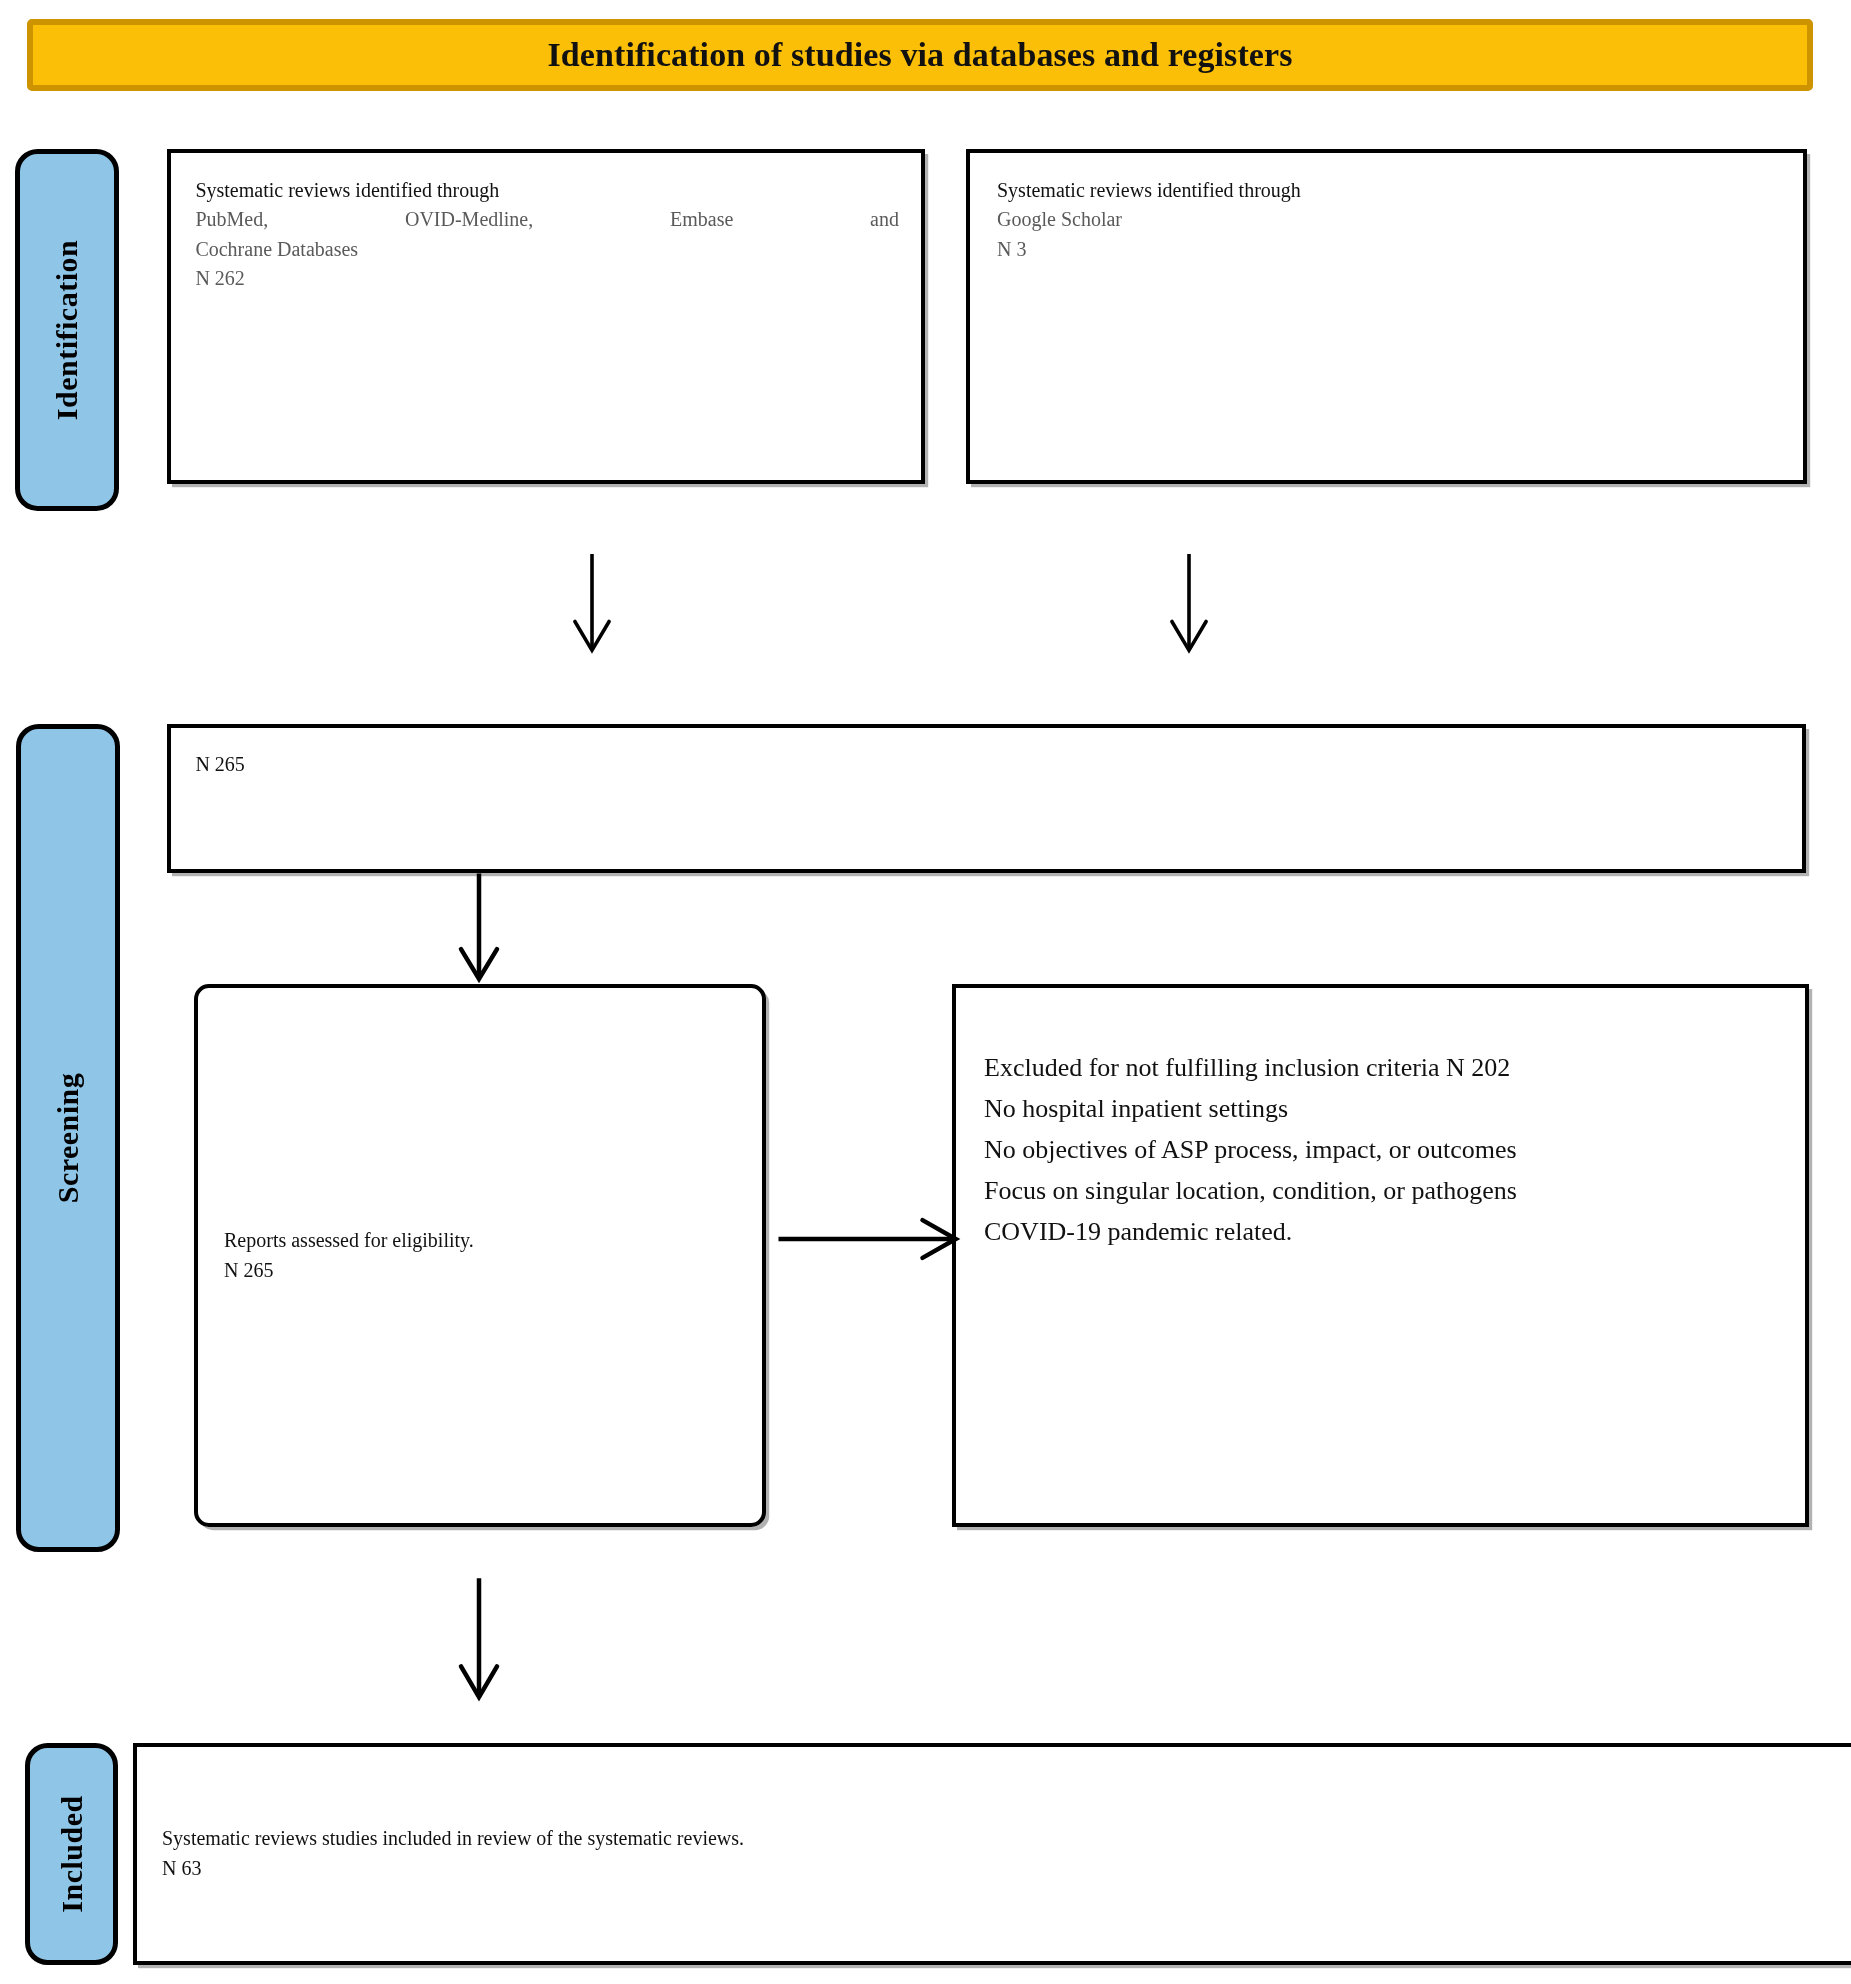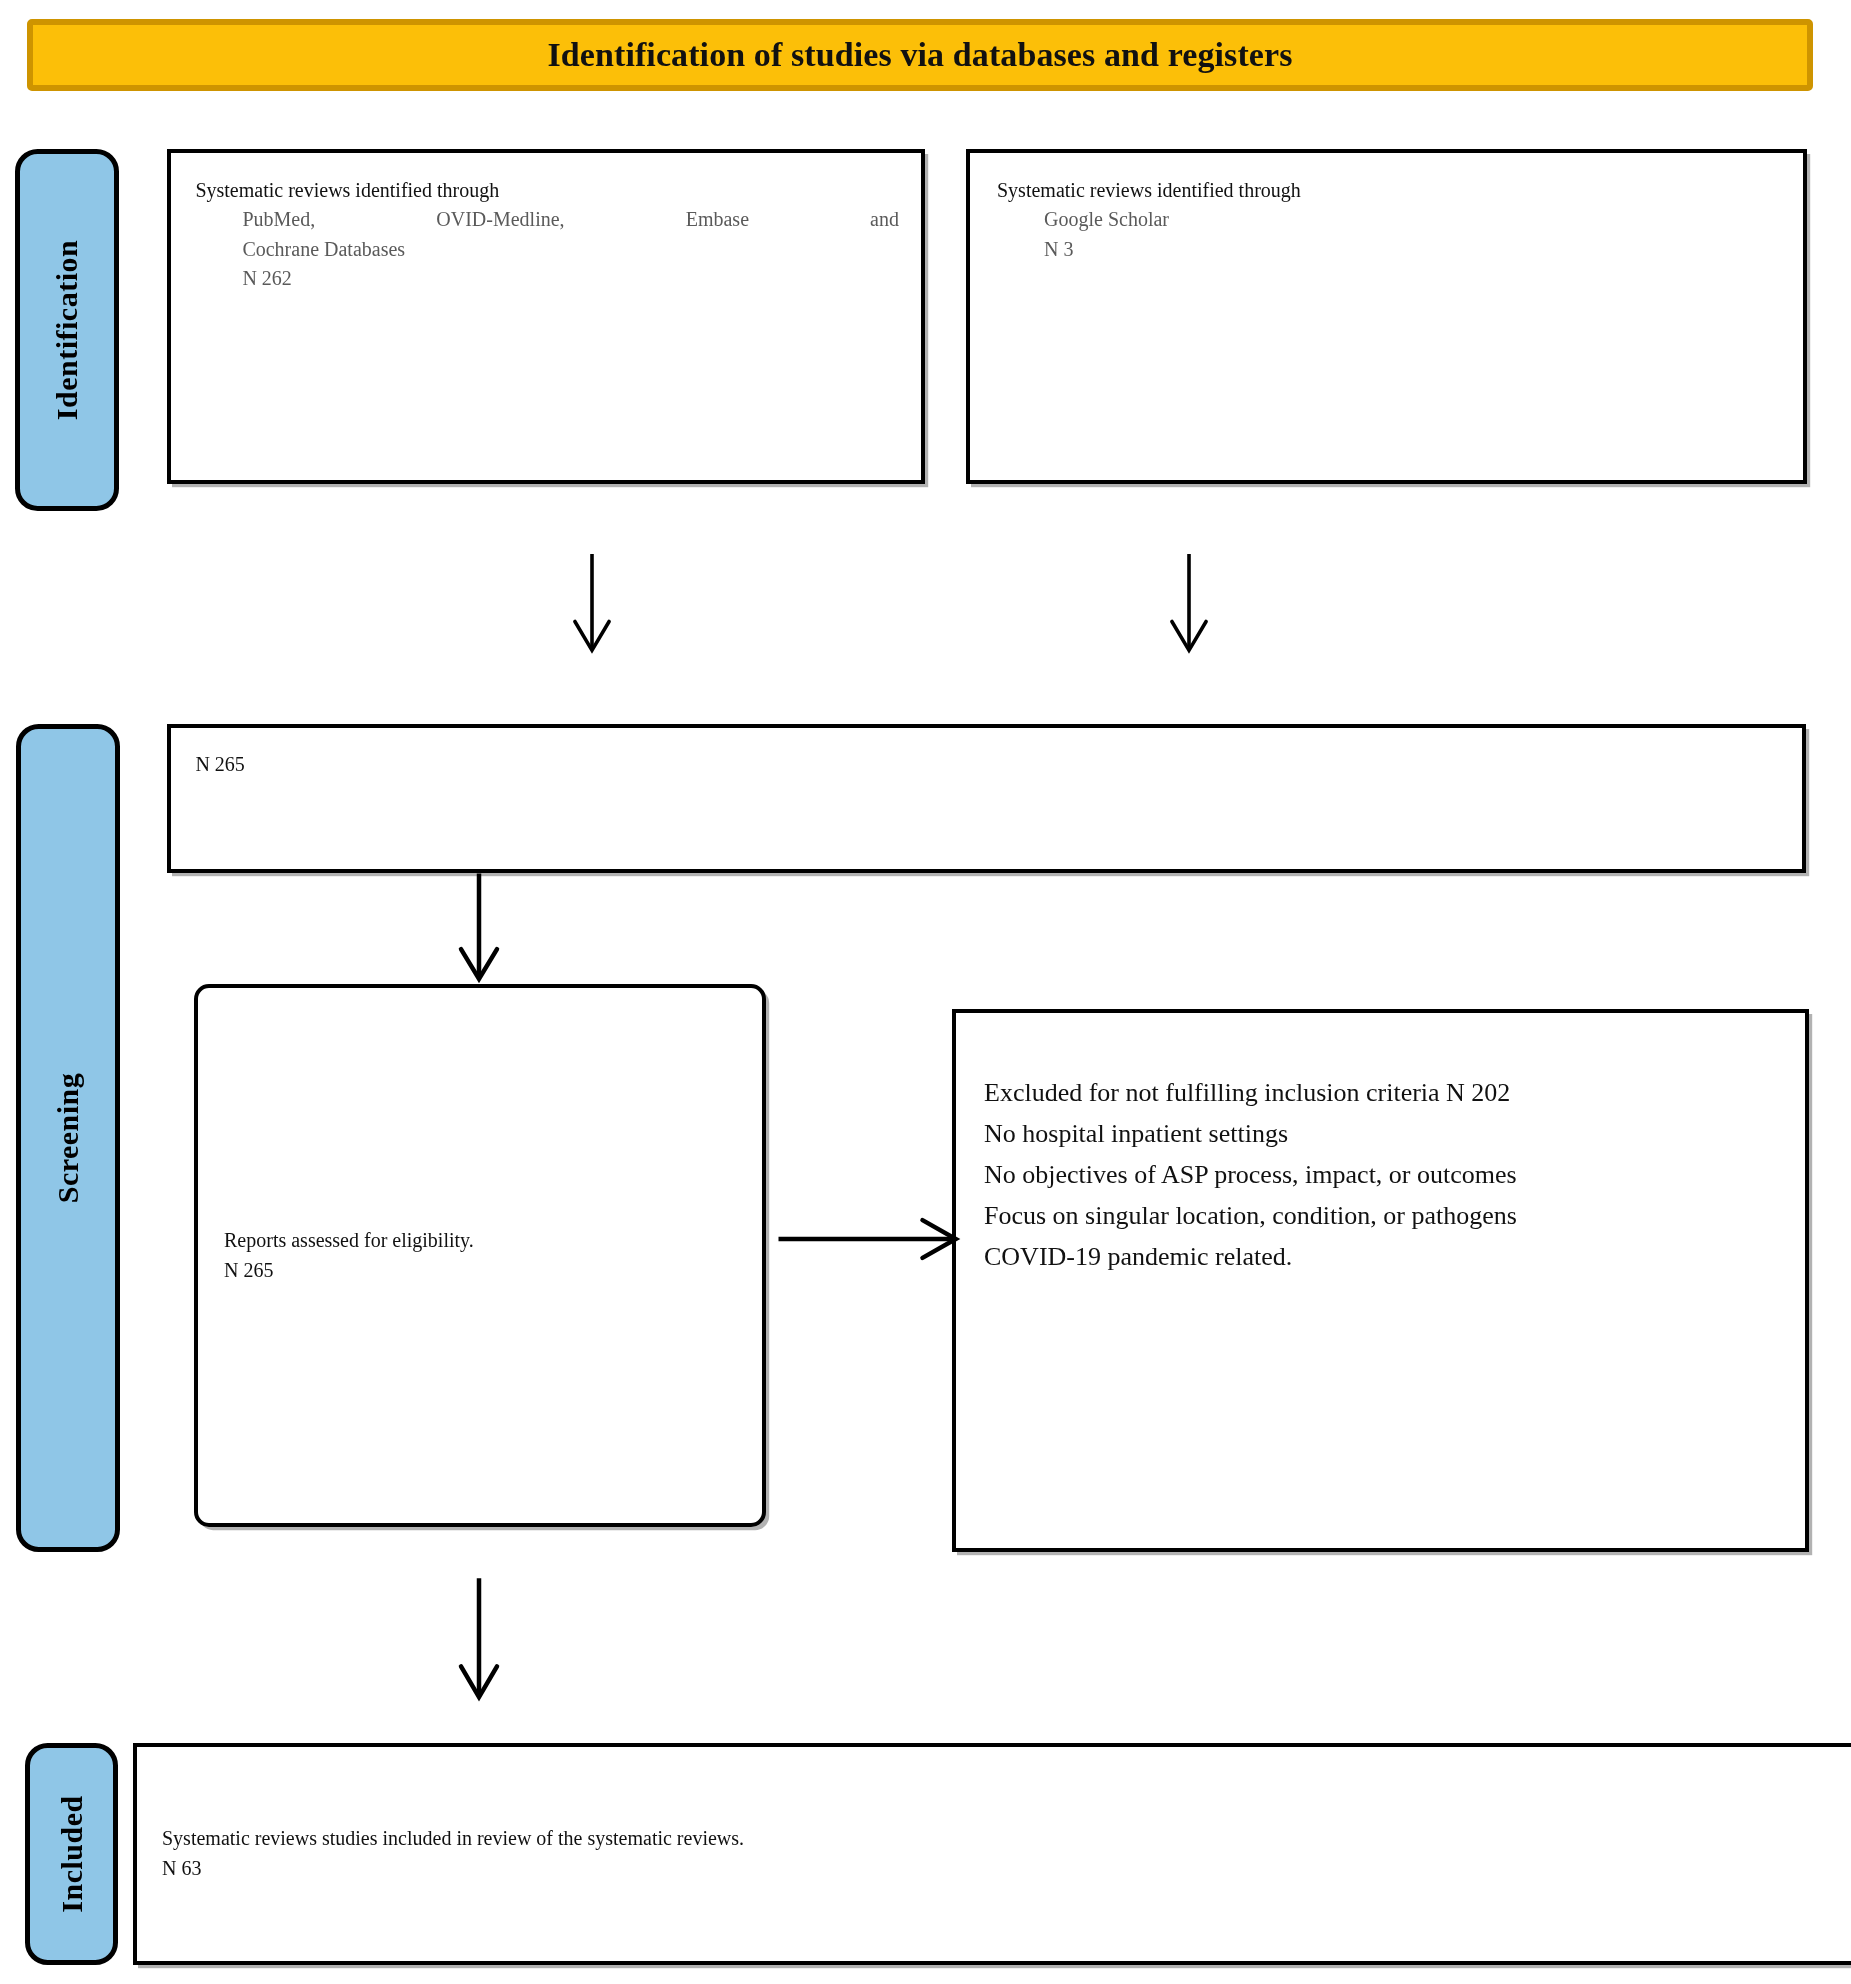"PubMed, OVID-Medline, Embase and" .line.gray { margin-left: 47px -> none }
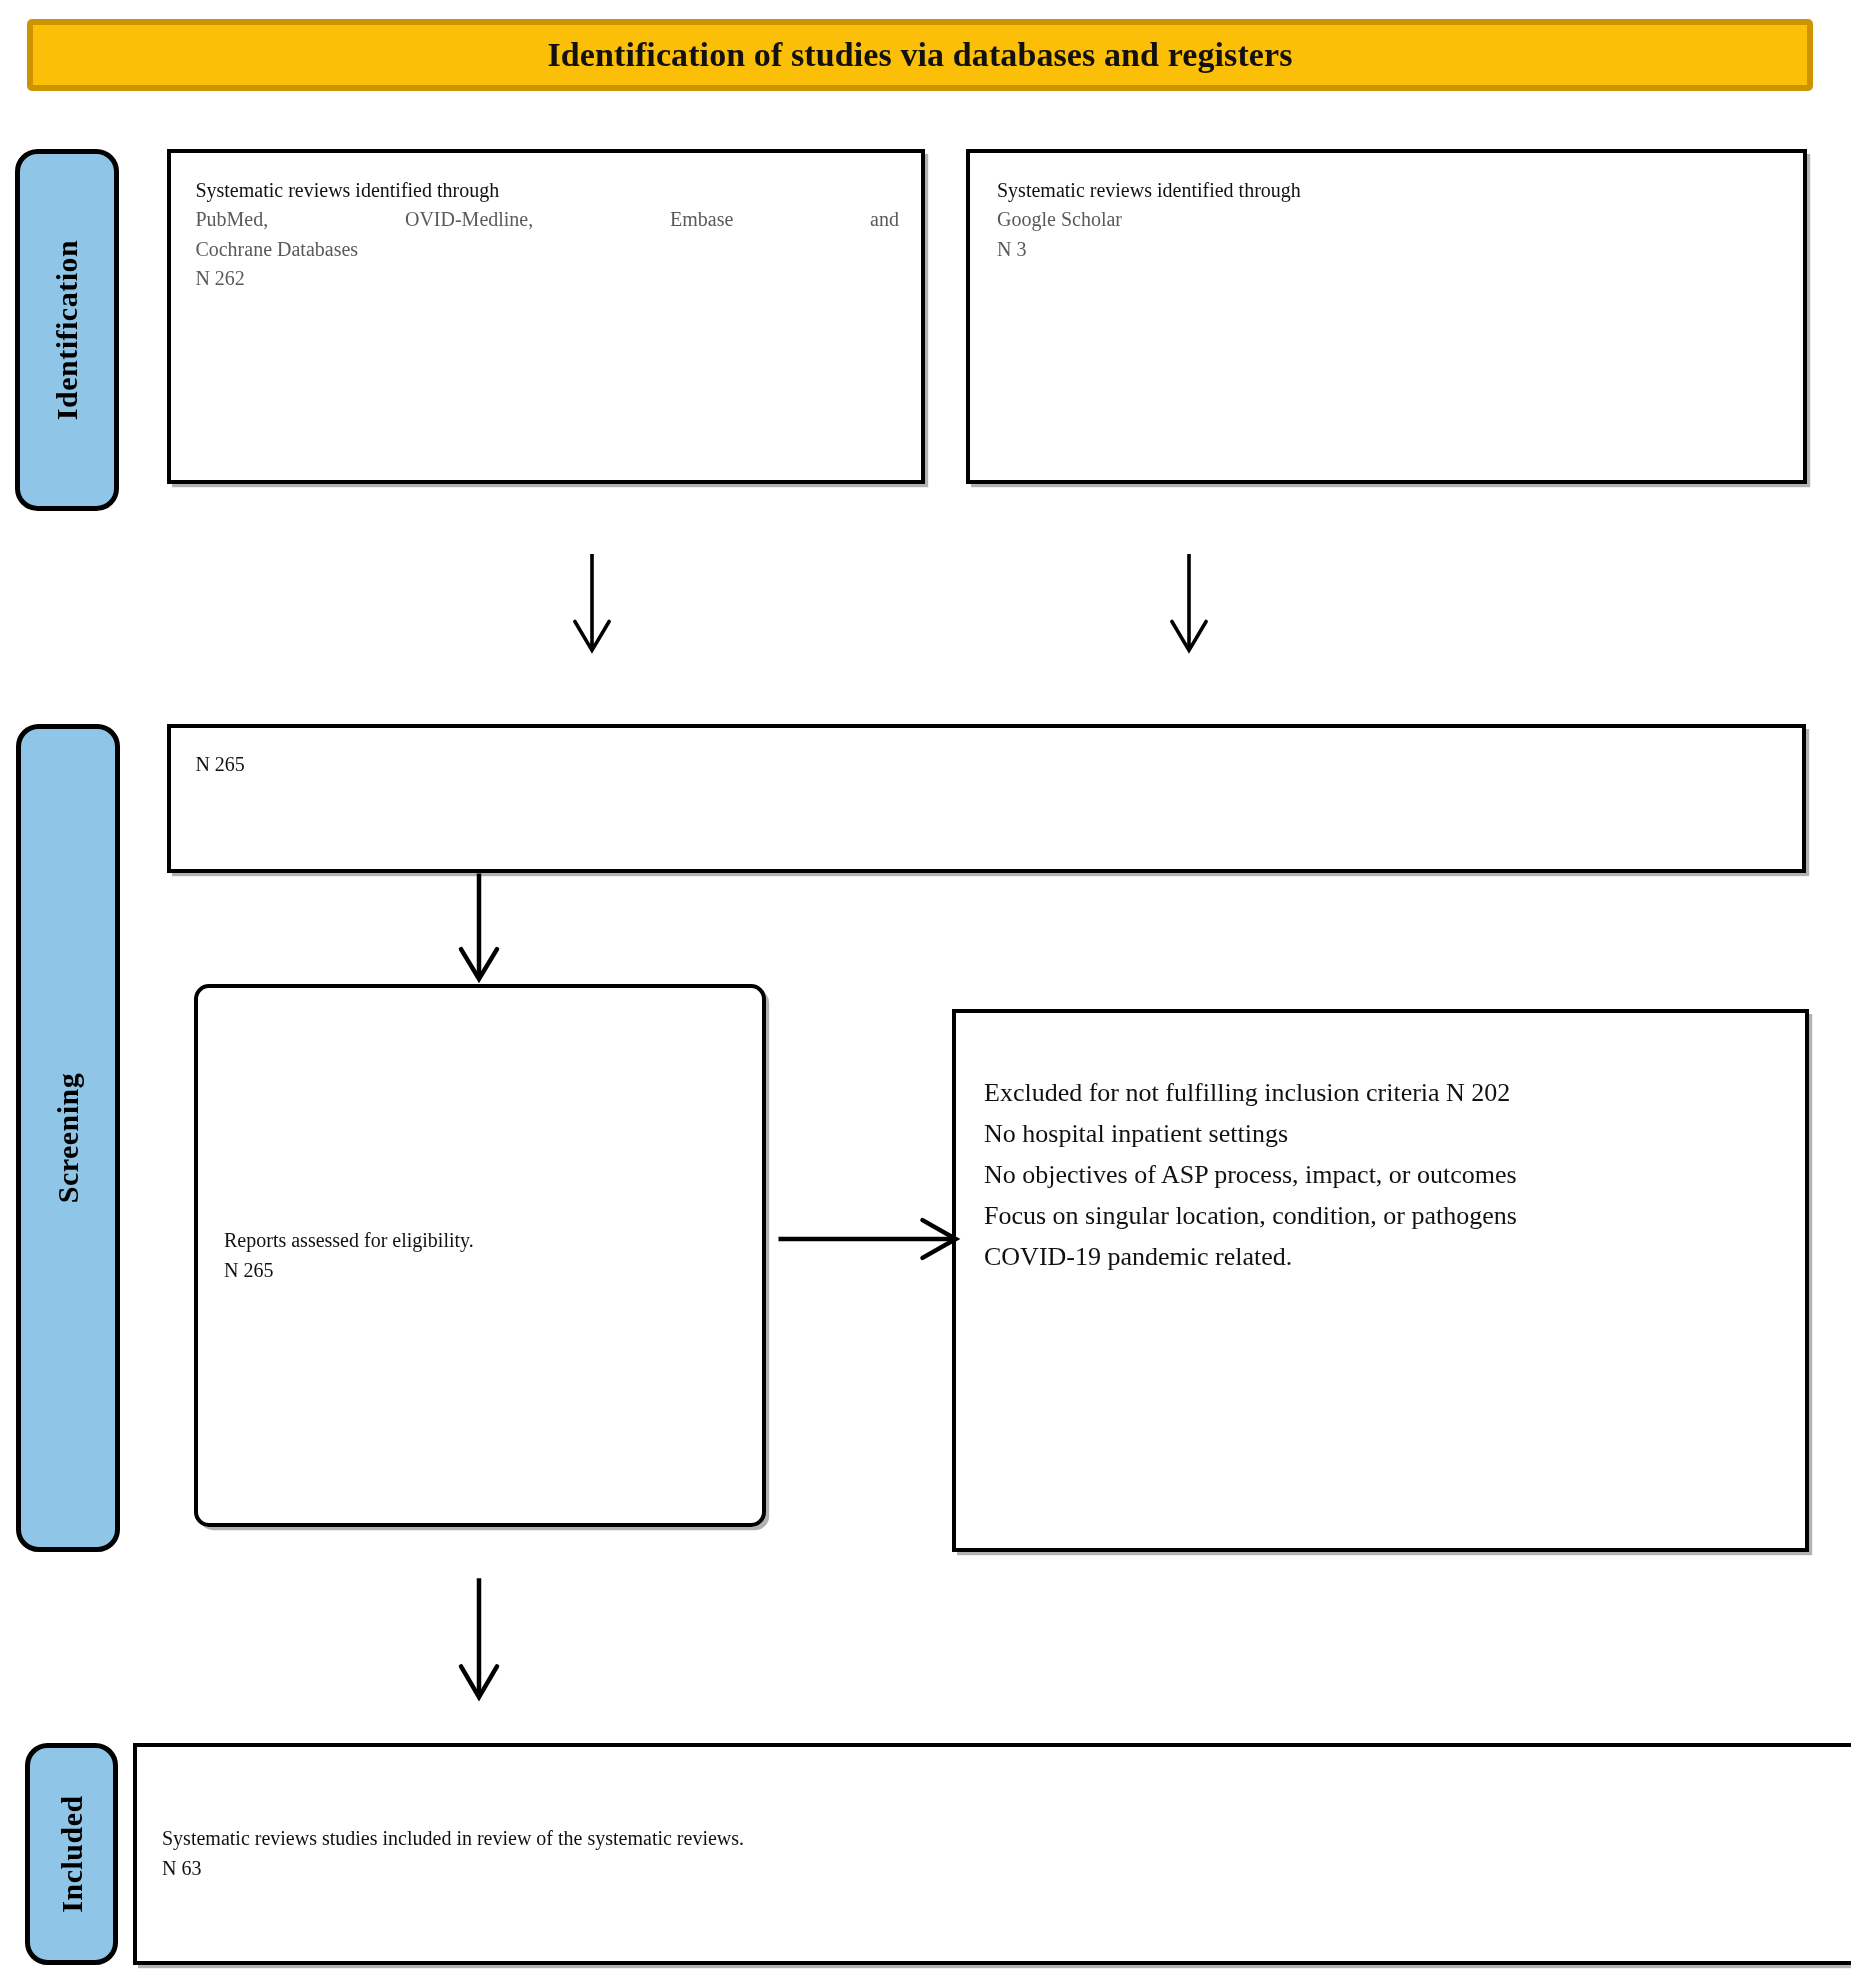"Excluded for not fulfilling inclusion" #box-excluded { margin-top: 25px -> none }
